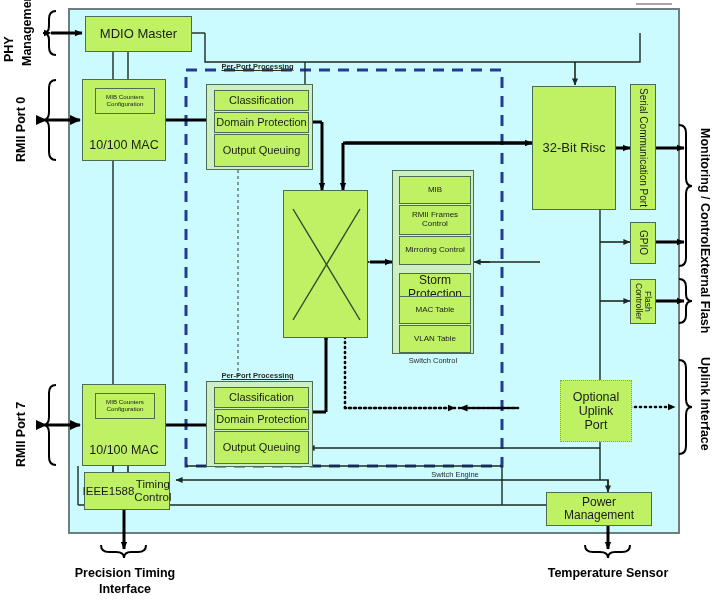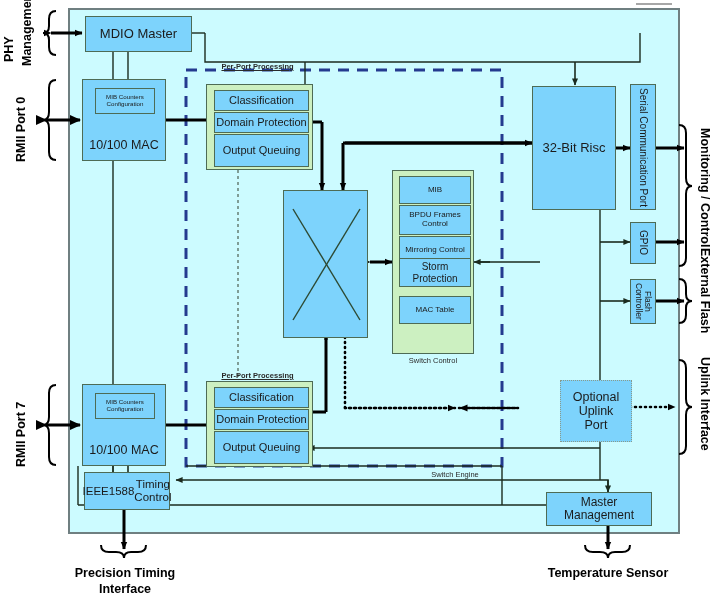"MDIO Master" .gblk { background: #7dd3fc -> #bef264 }
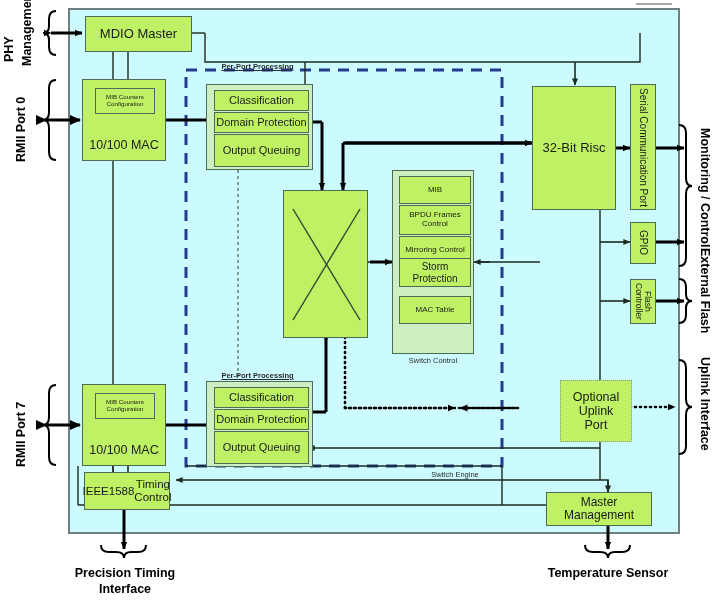"BPDU Frames Control" span { text: BPDU -> RMII }
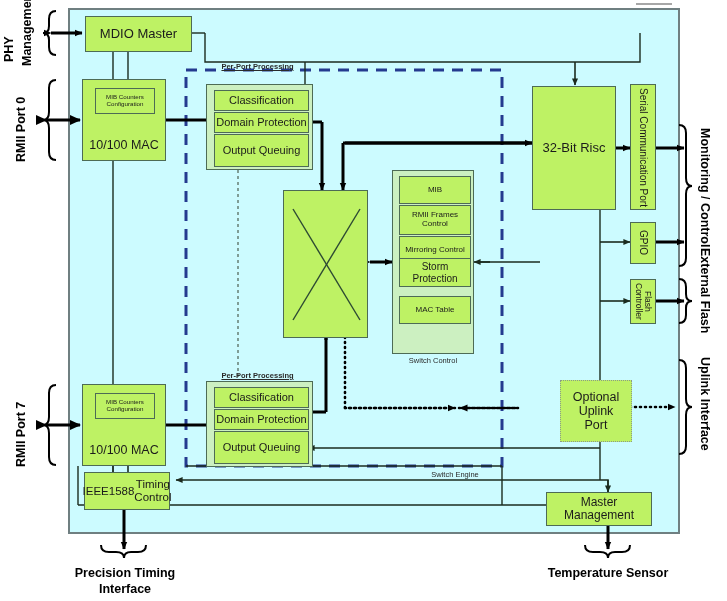"Storm Protection" div.gblk { font-size: 10px -> 12px; top: 87px -> 102px }
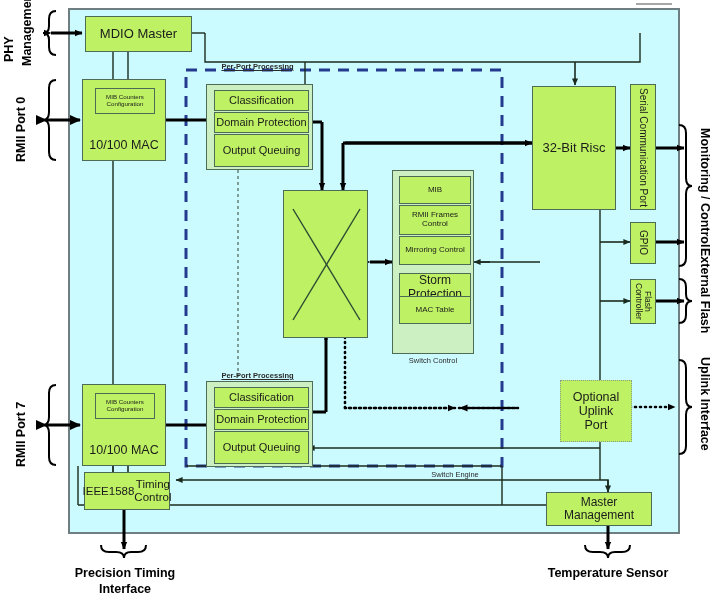"VLAN Table" div.gblk { html: none -> <div> <span>VLAN Table</span> </div> }
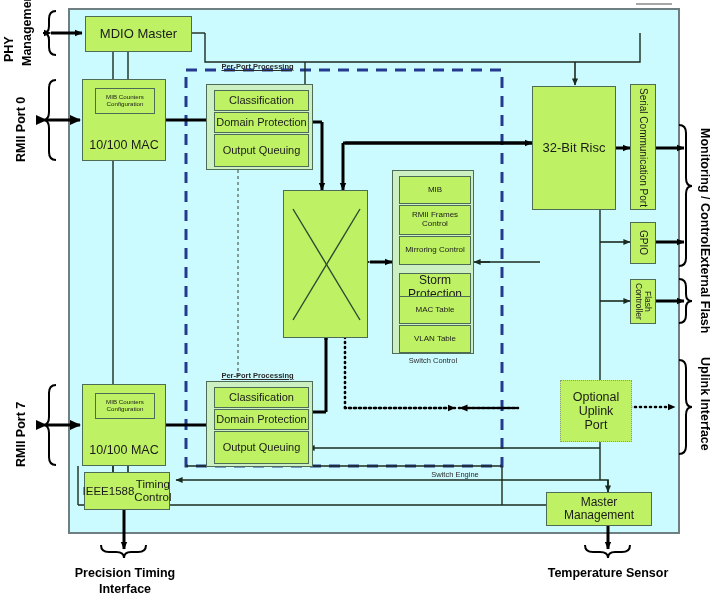"Master Management" span { text: Master -> Power }
